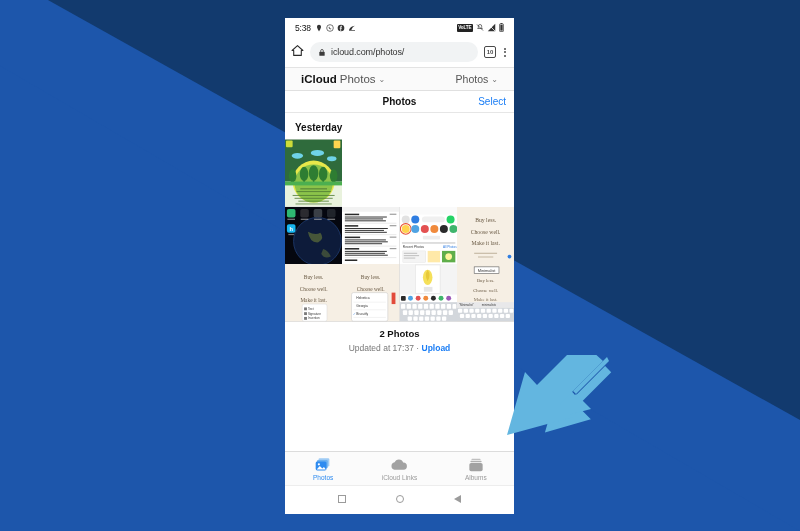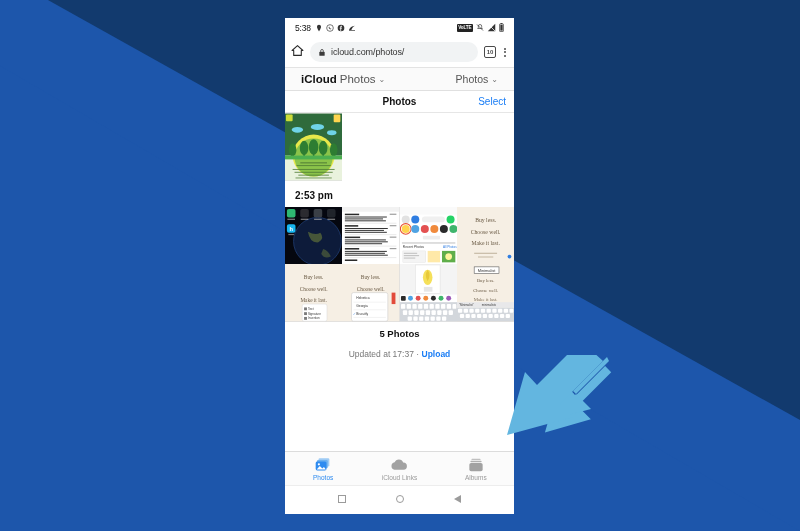"Yesterday" div.day-hdr { html: none -> <div>Yesterday</div> }
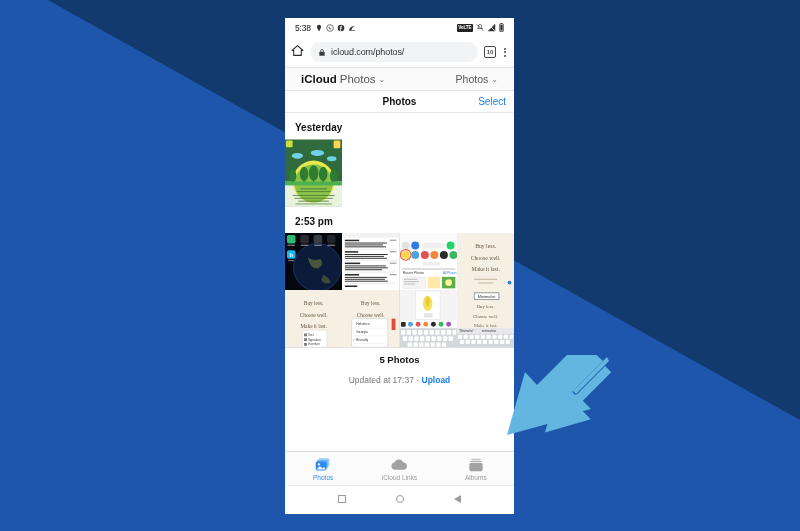"2:53 pm" div.day-hdr { html: <div>2:53 pm</div> -> none }
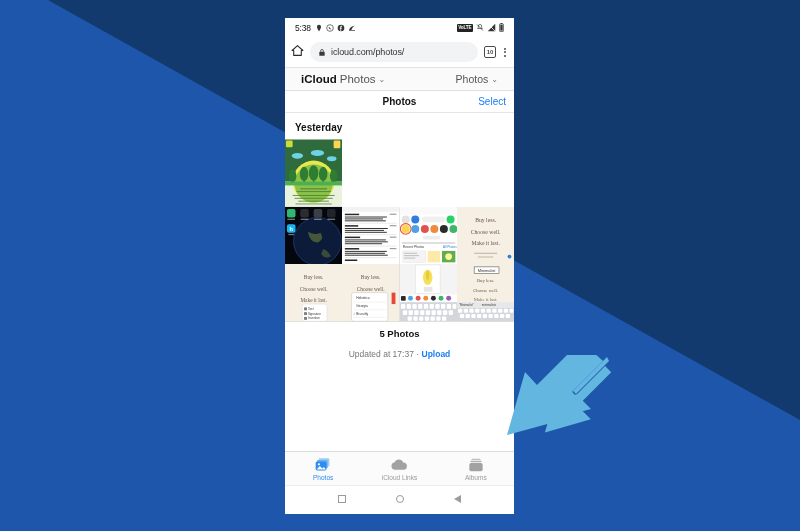"5 Photos" div.sum-count { text: 5 -> 2 }
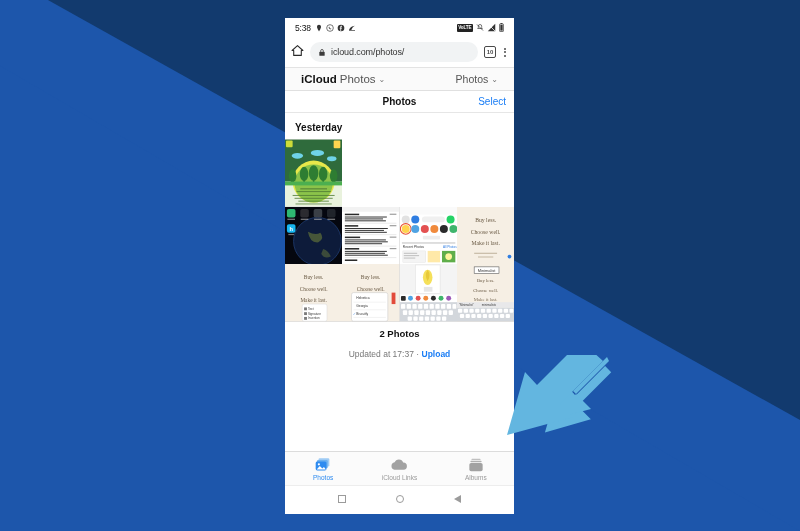"Updated at 17:37 · Upload" .sum-sub { margin-top: 10px -> 4px }
